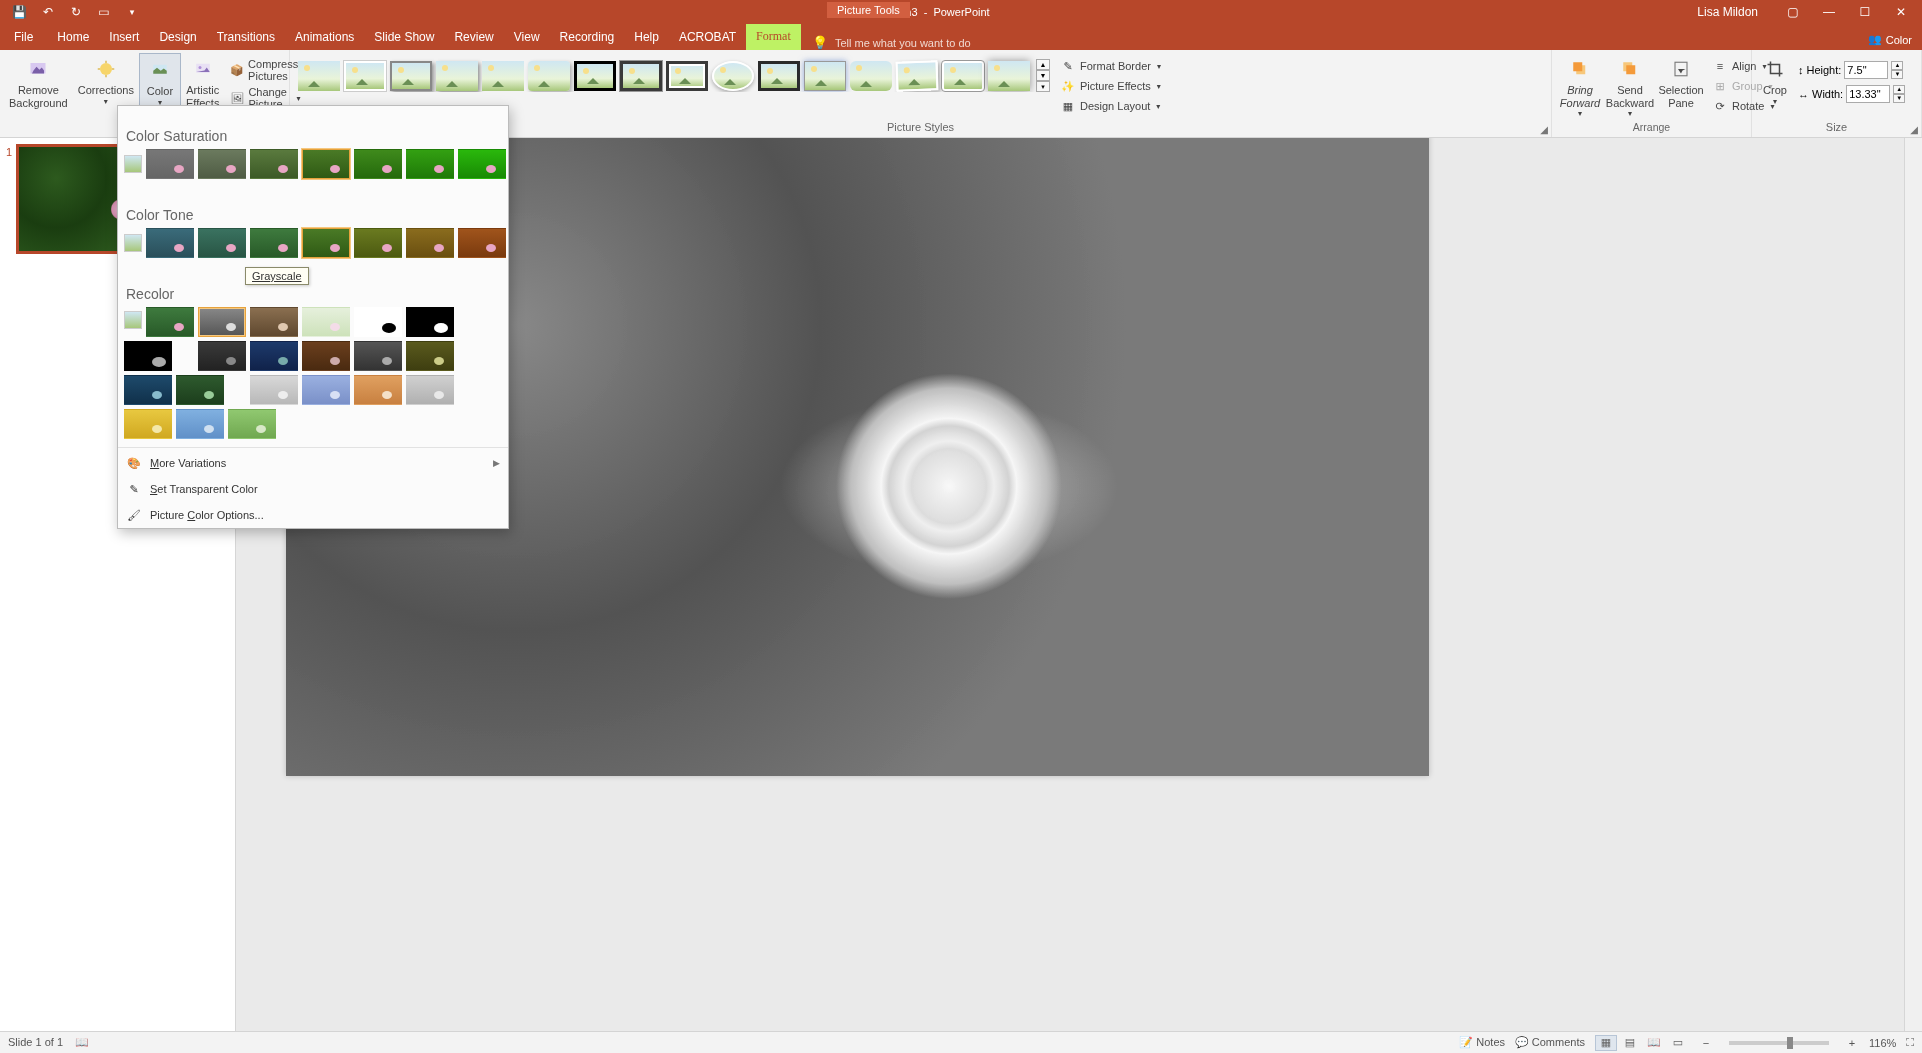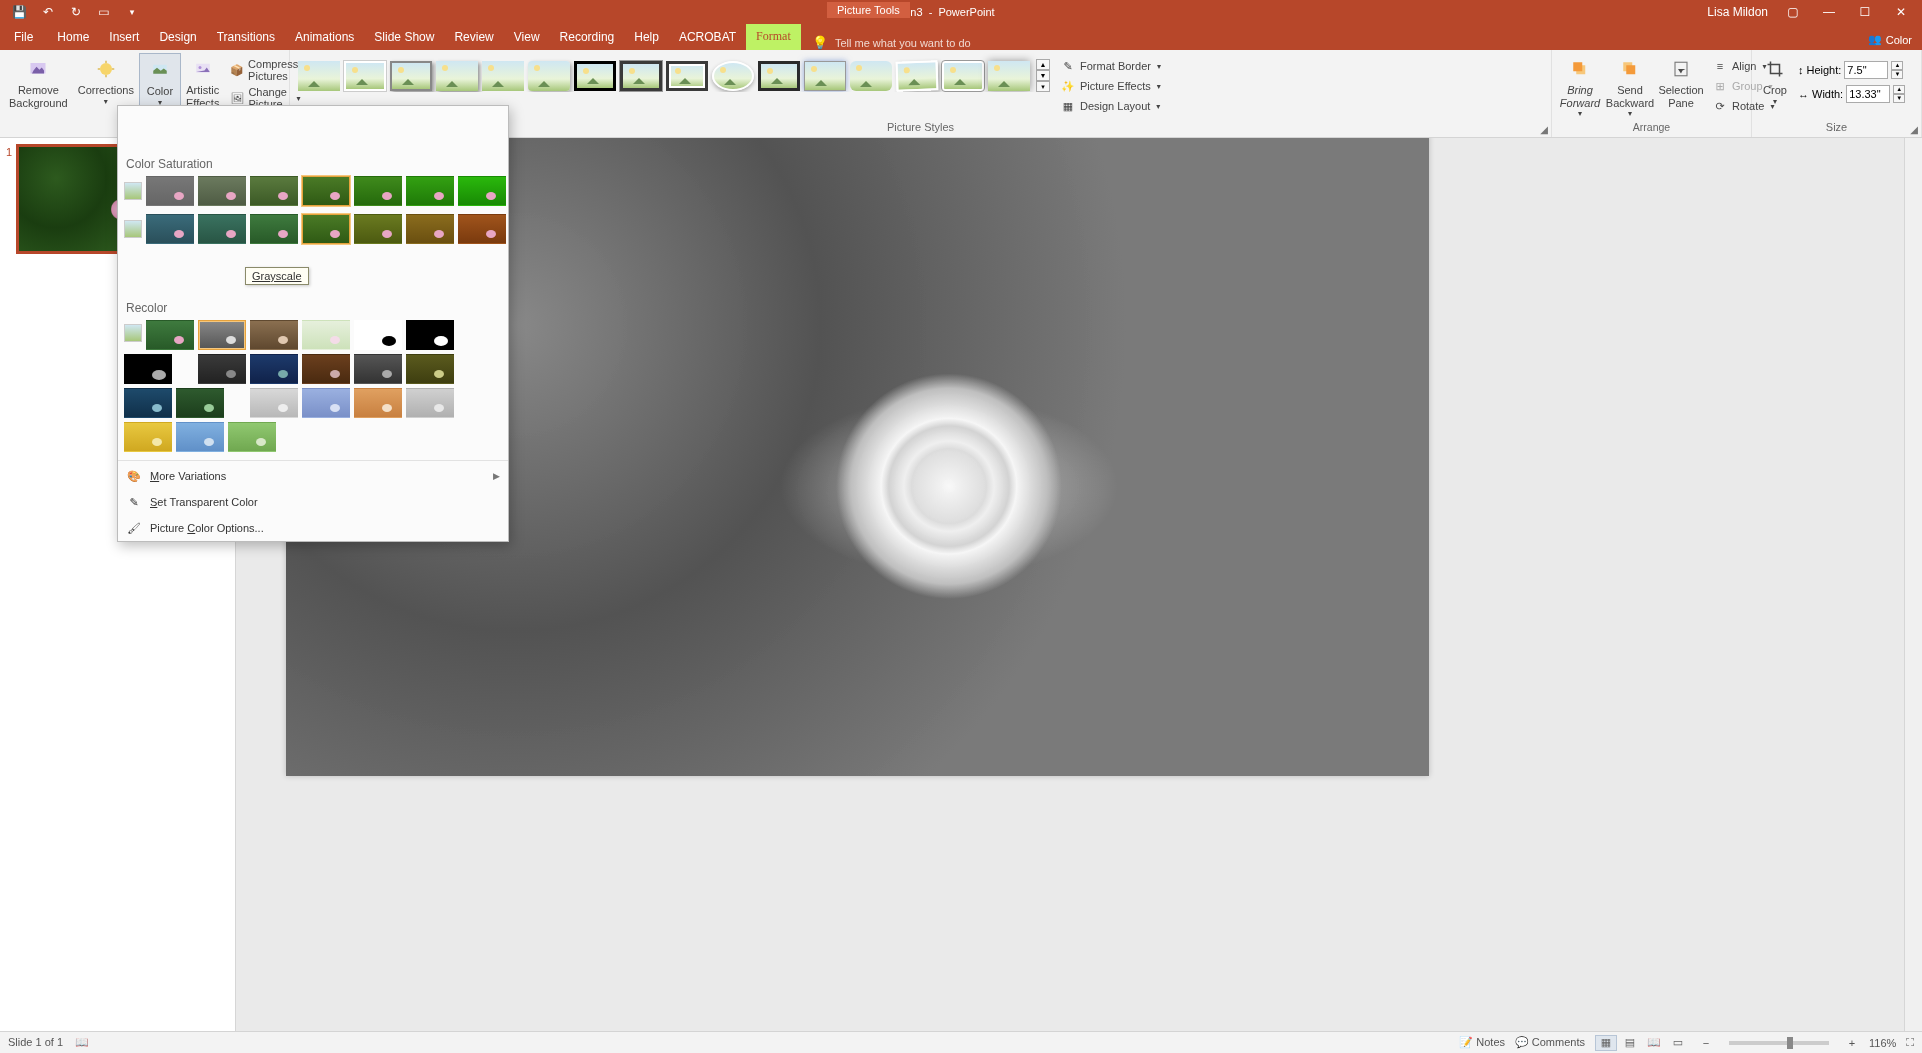"Lisa Mildon" .user-name { margin-right: none -> 10px }
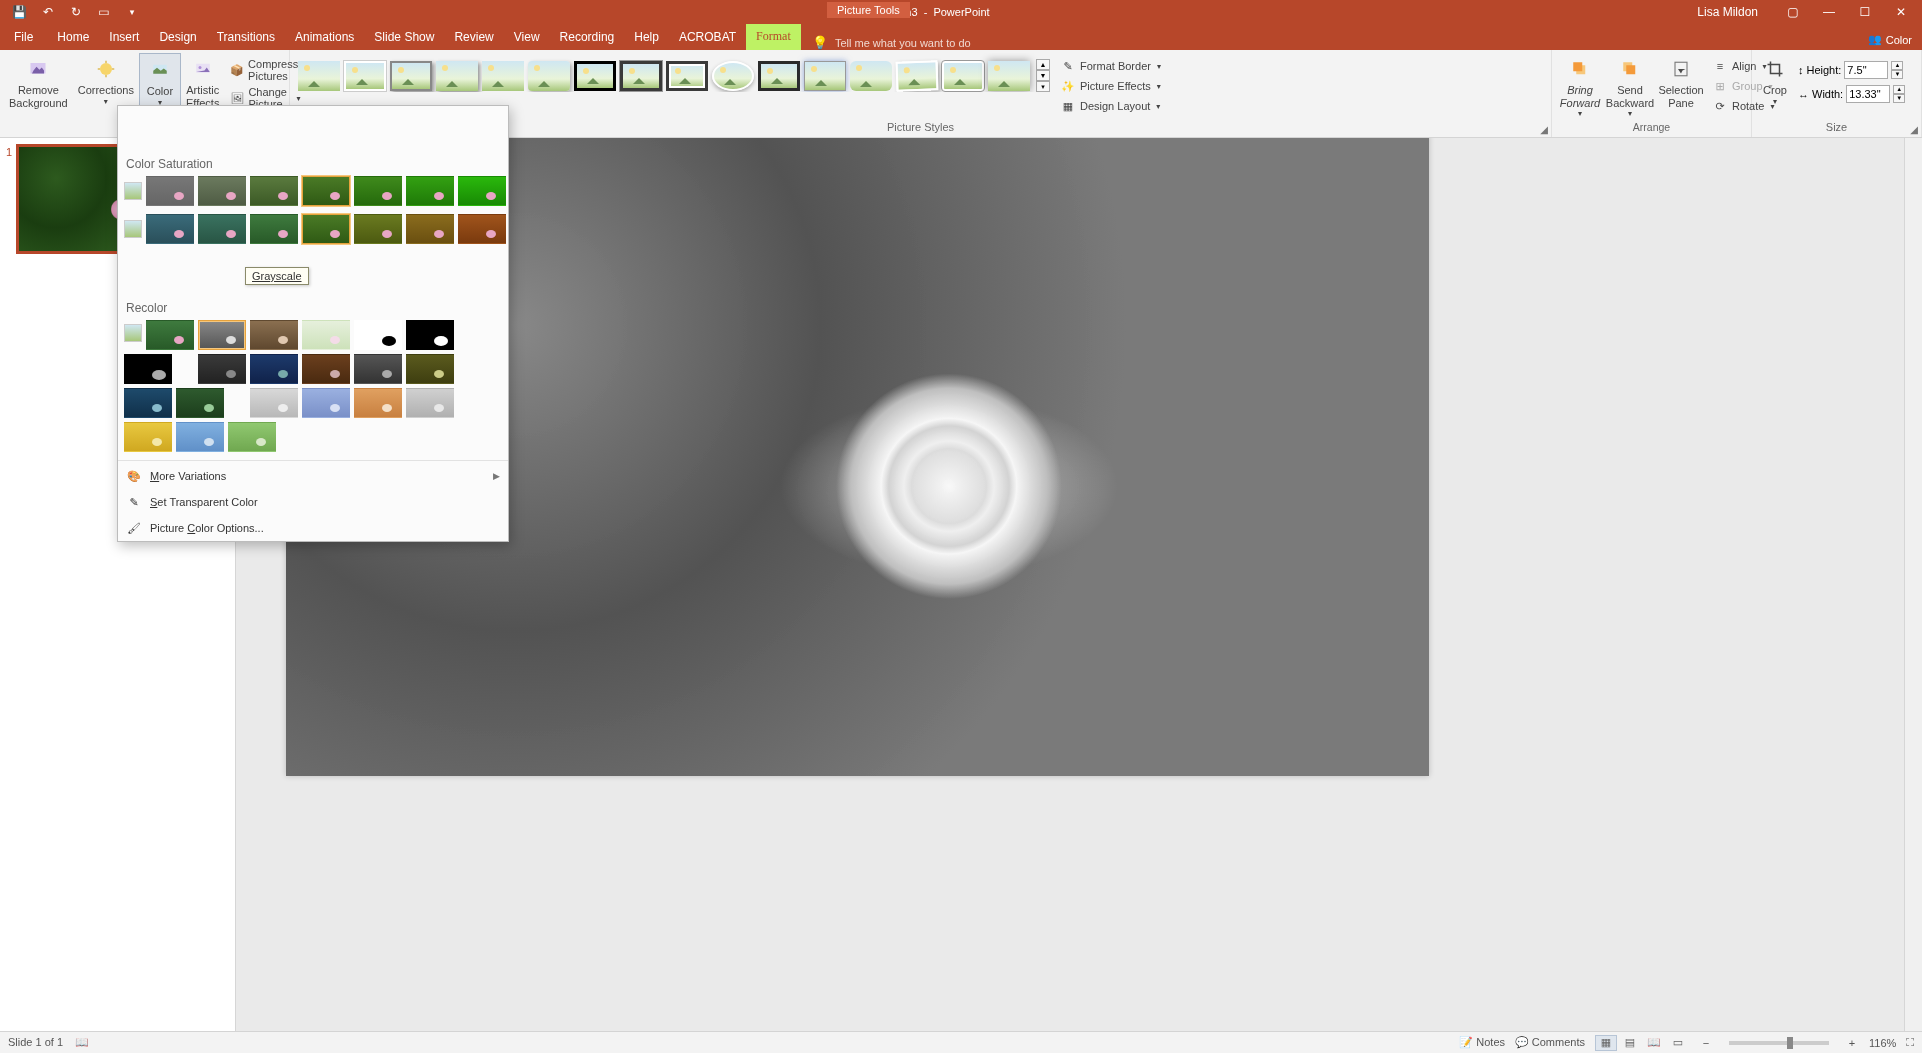"Color Saturation" .cp-section-label { font-size: 12px -> 14px; margin-top: 29px -> none }
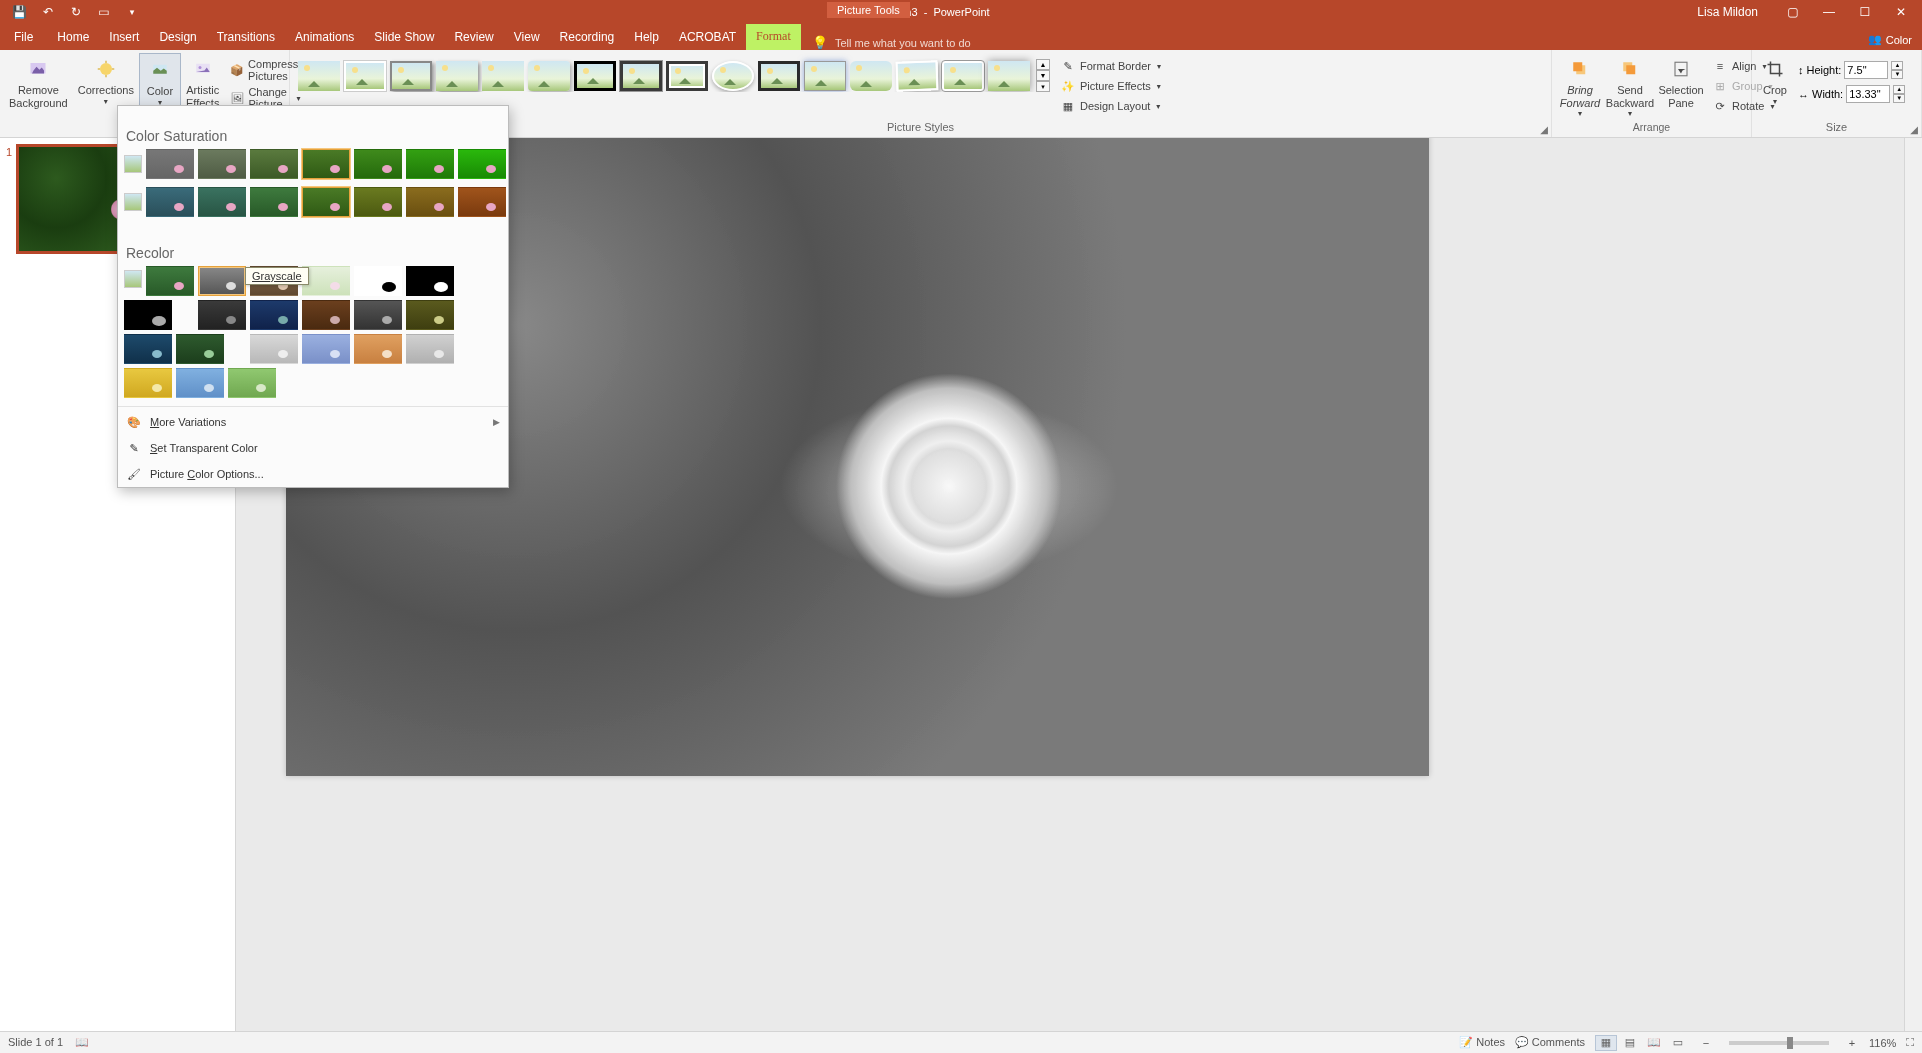"Color Tone" div.cp-section-label { html: none -> <div>Color Tone</div> }
